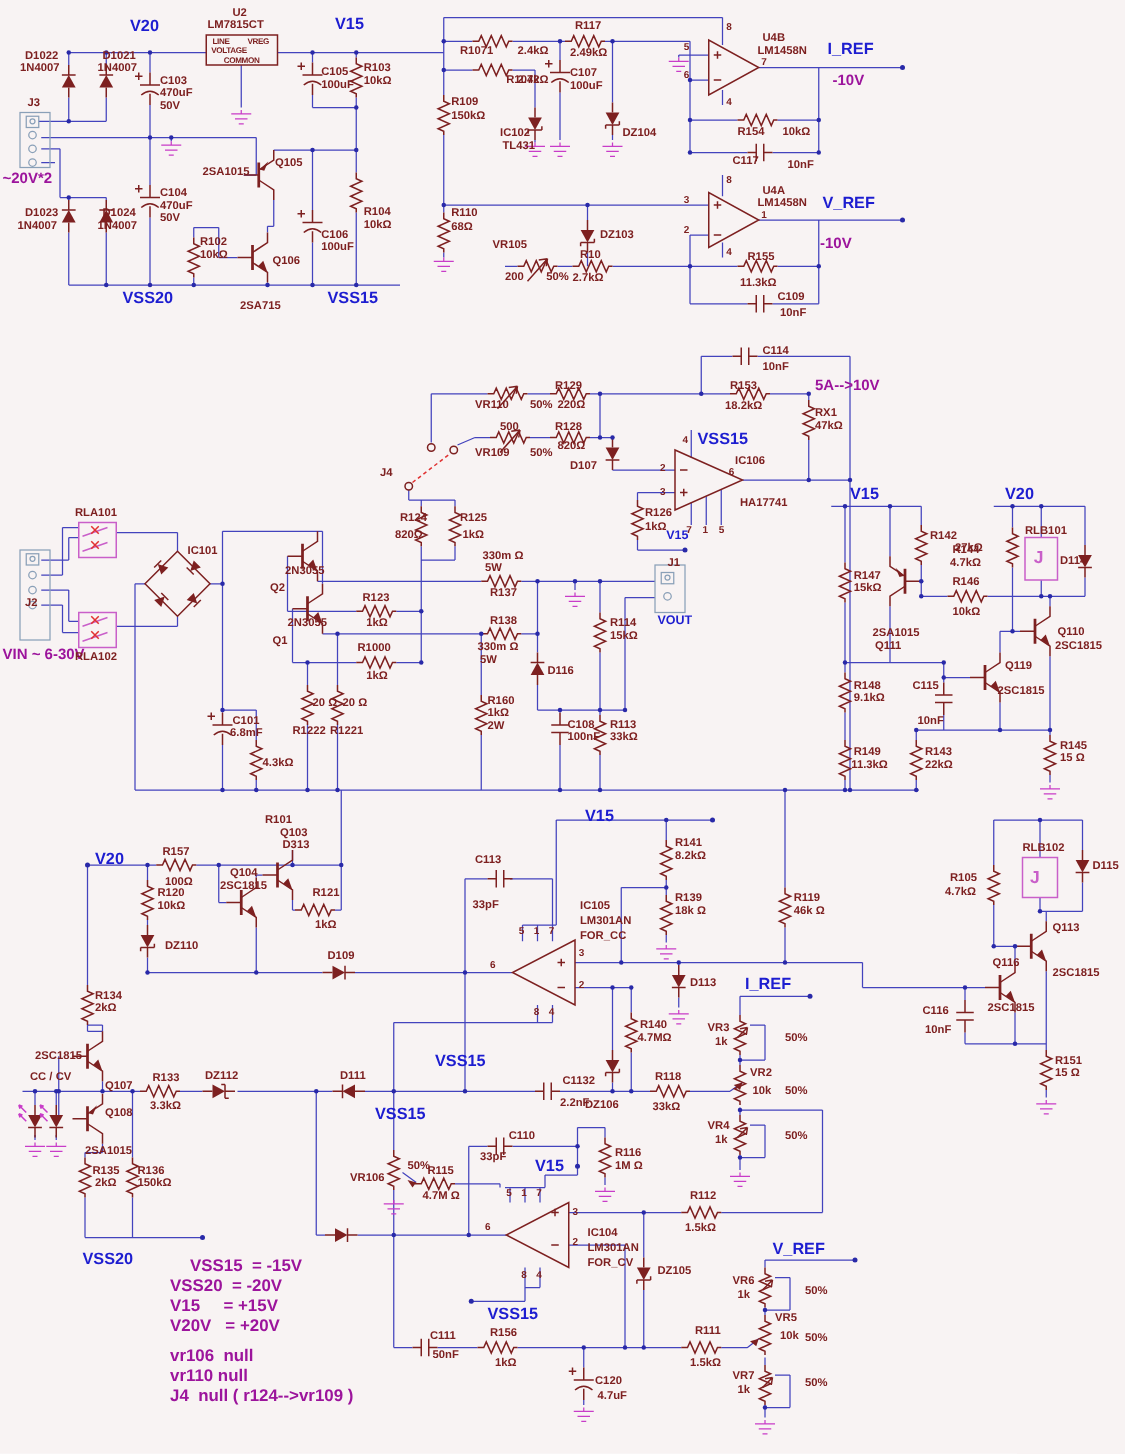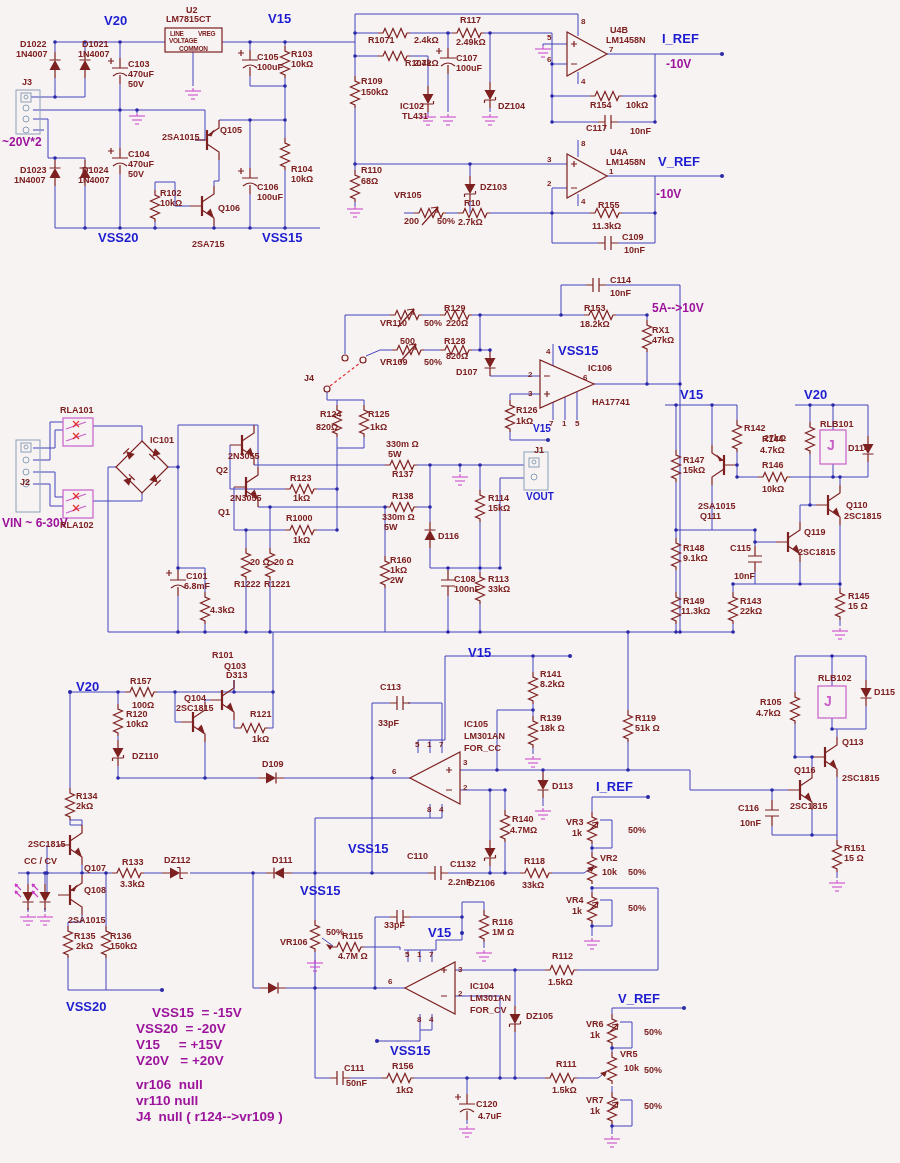"51k Ω" span.lab { text: 51k -> 46k }
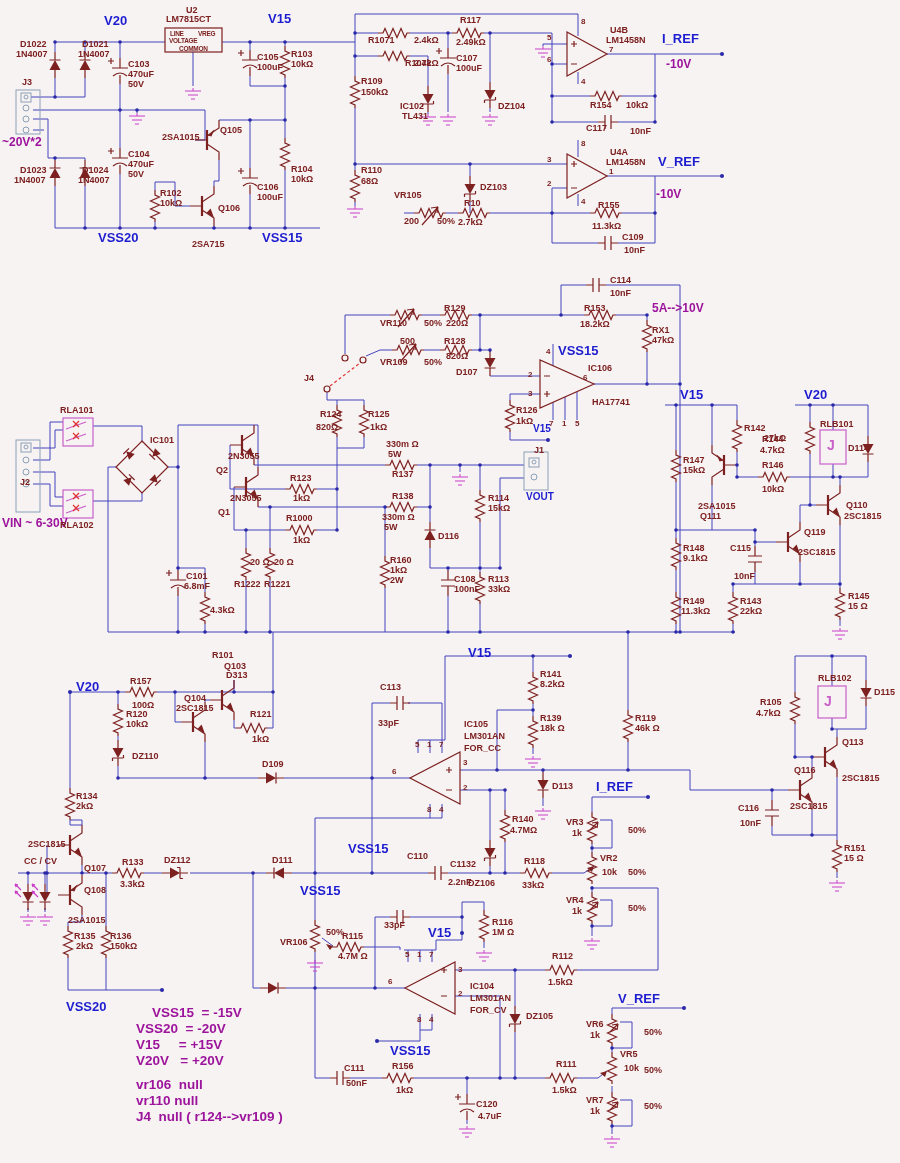"C110" span.lab { top: 852px -> 904px }
